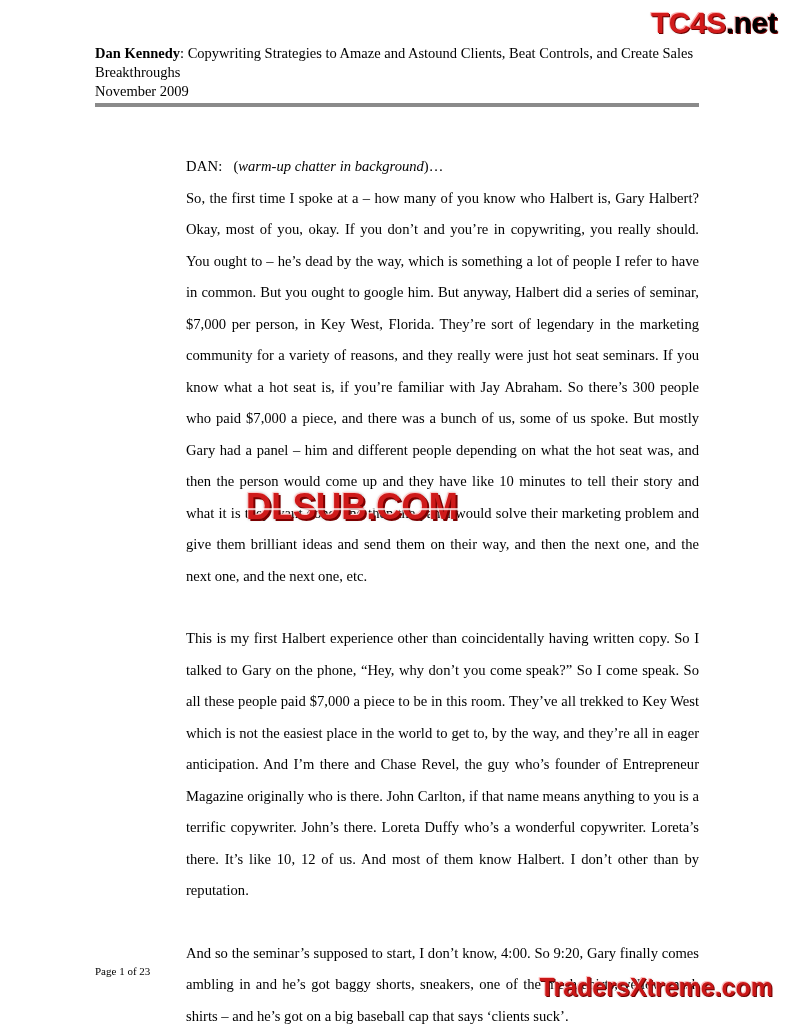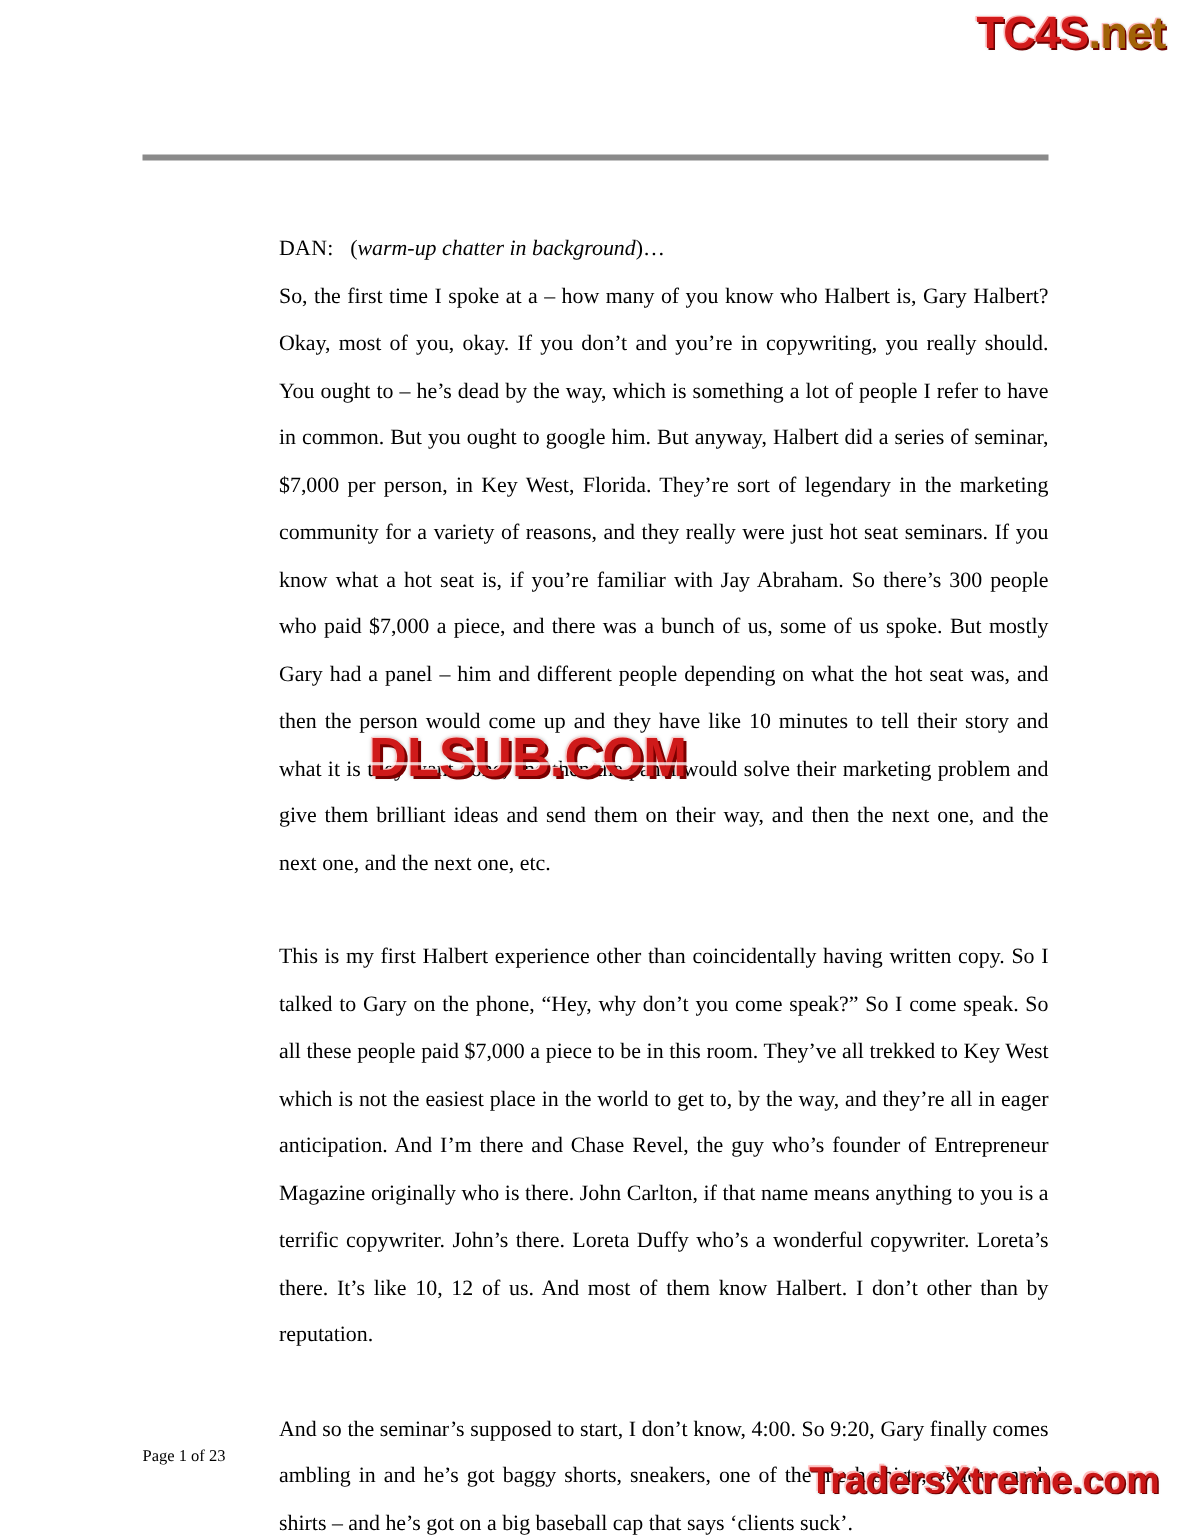".net" .wm-top .net { color: #a16207 -> #000000 }
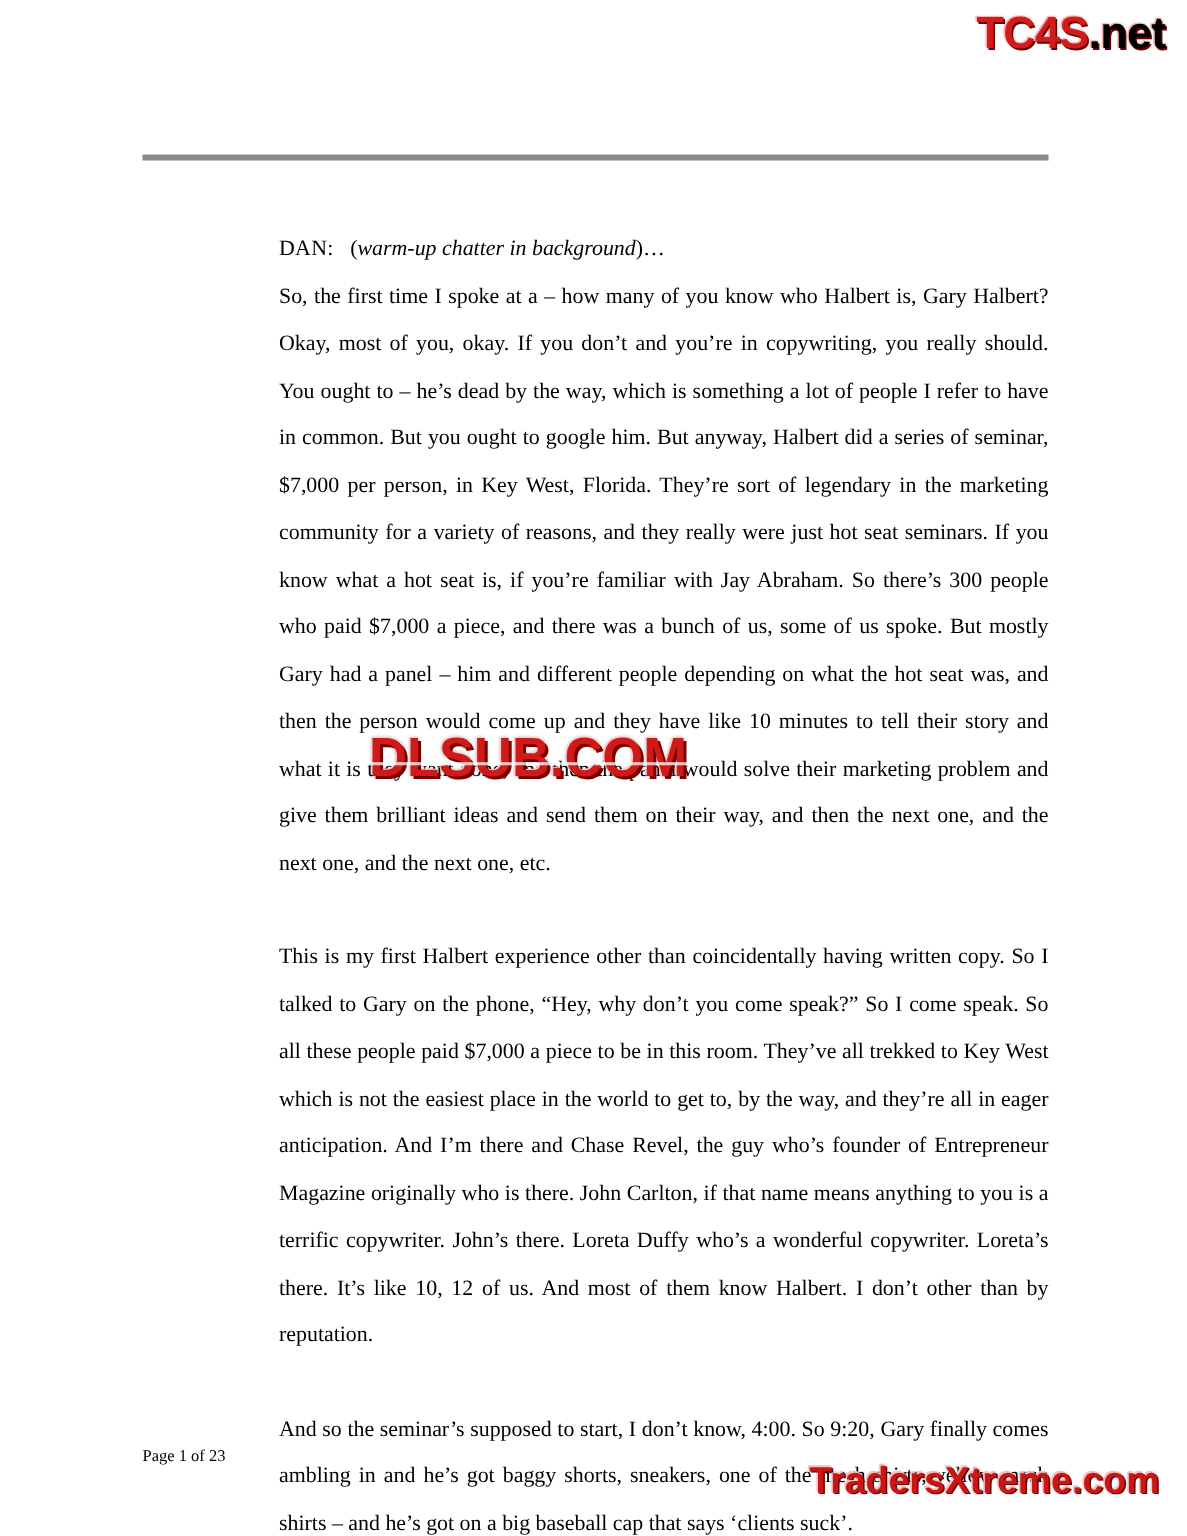"Dan Kennedy: Copywriting Strategies to" div.header { html: none -> <div> <div><span>Dan Kennedy</span><span>: Copywriting Strategies to Amaze and Astound Clients, Beat Controls, and Create Sales Breakthroughs</span></div> <div>November 2009</div> </div> }
